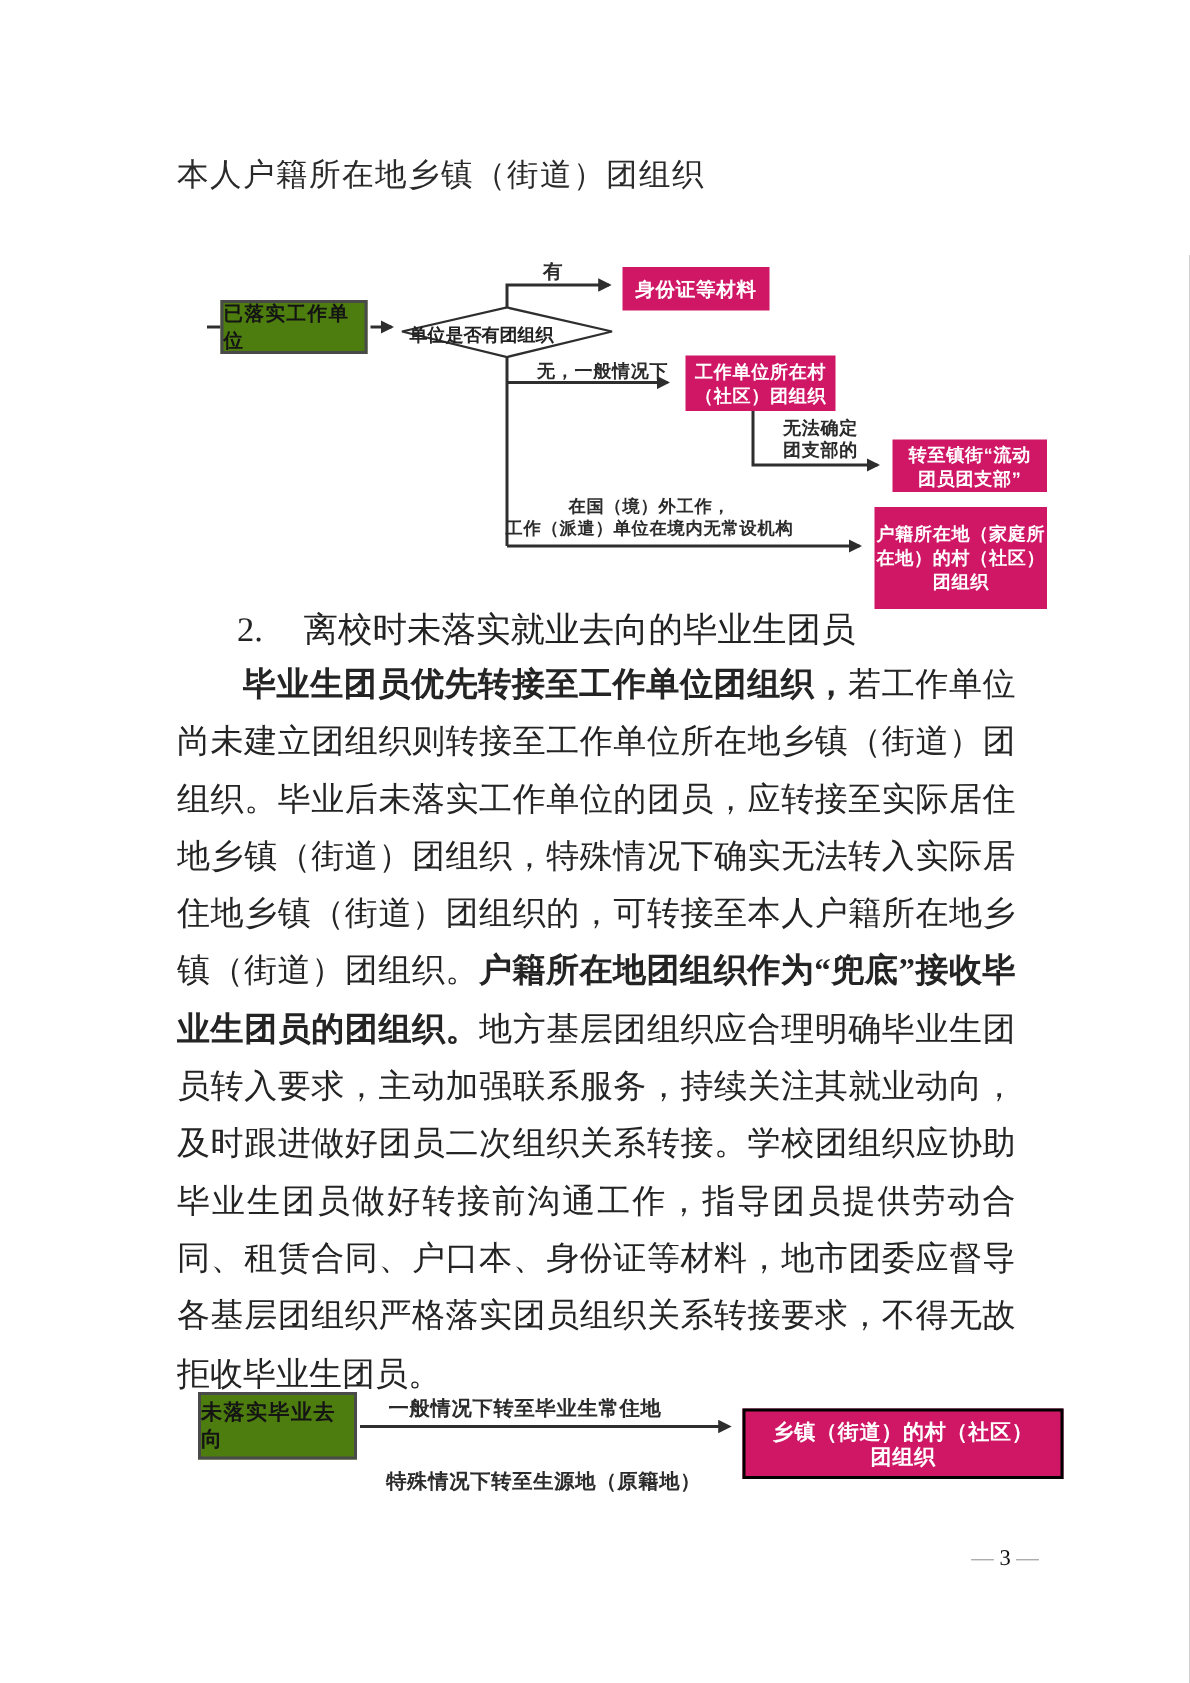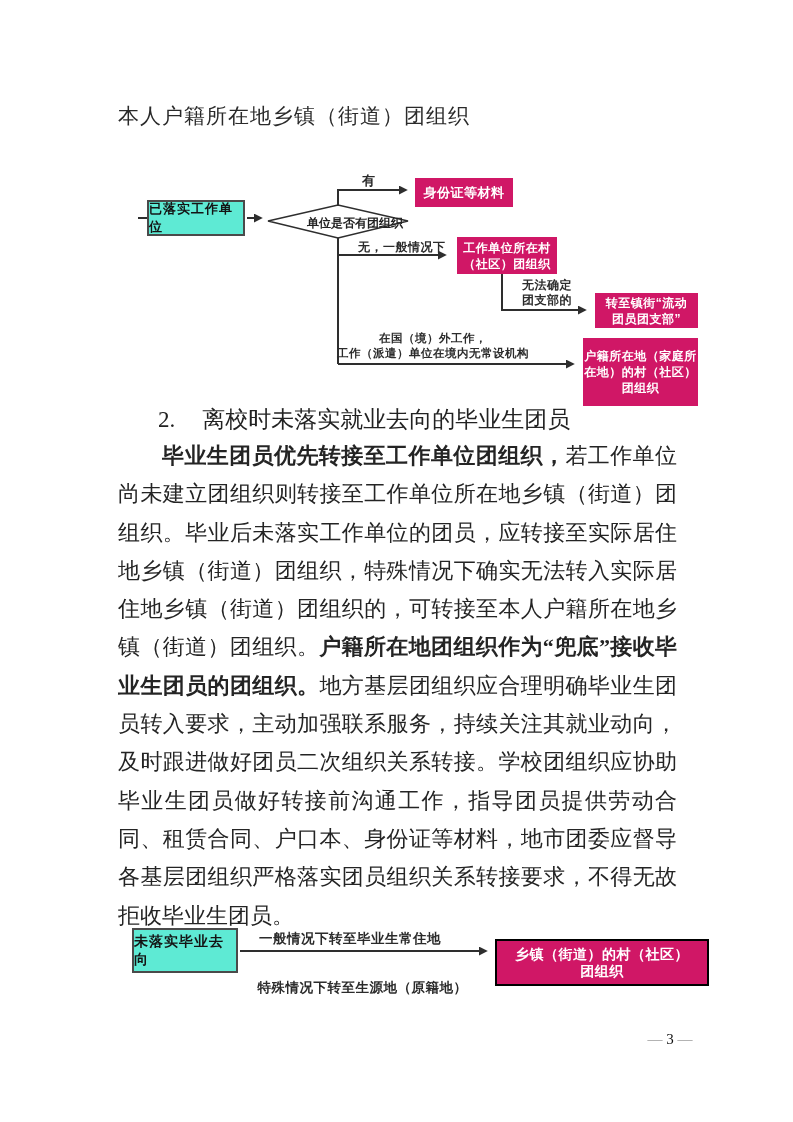"已落实工作单位" .gbox { background: #5eead4 -> #4d7c0f }
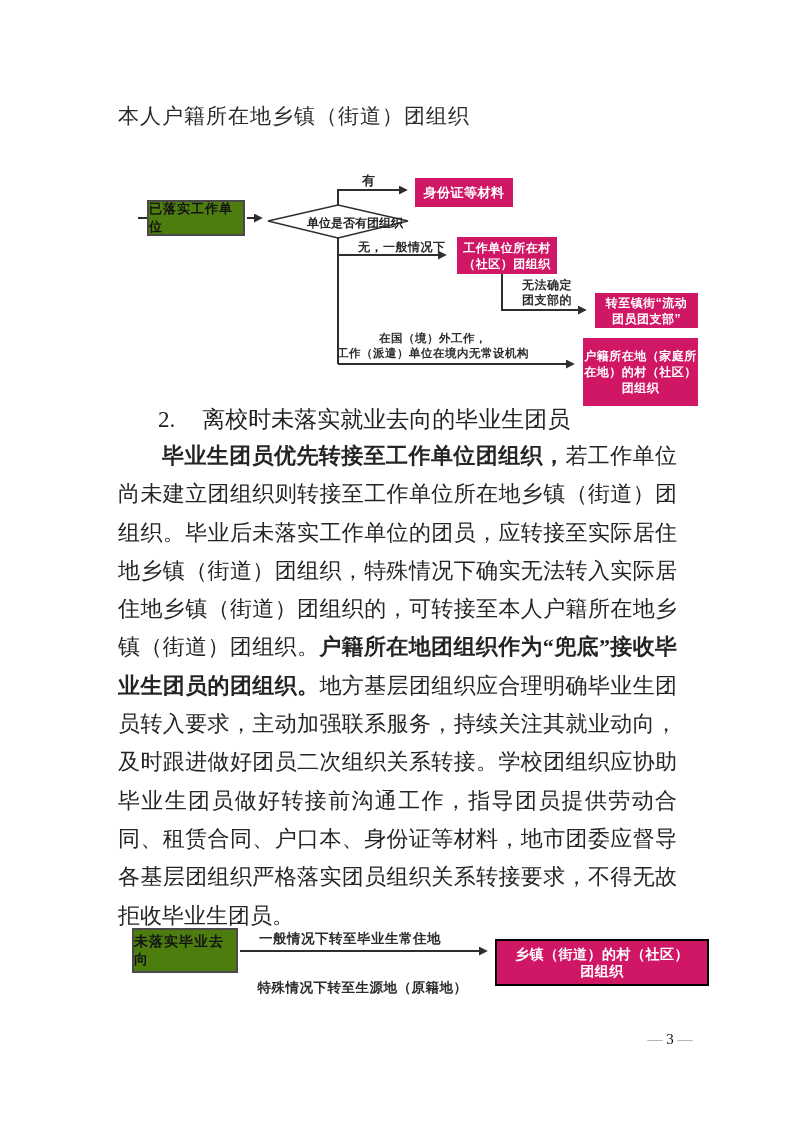"单位是否有团组织" div.abs { text-align: right -> left }
